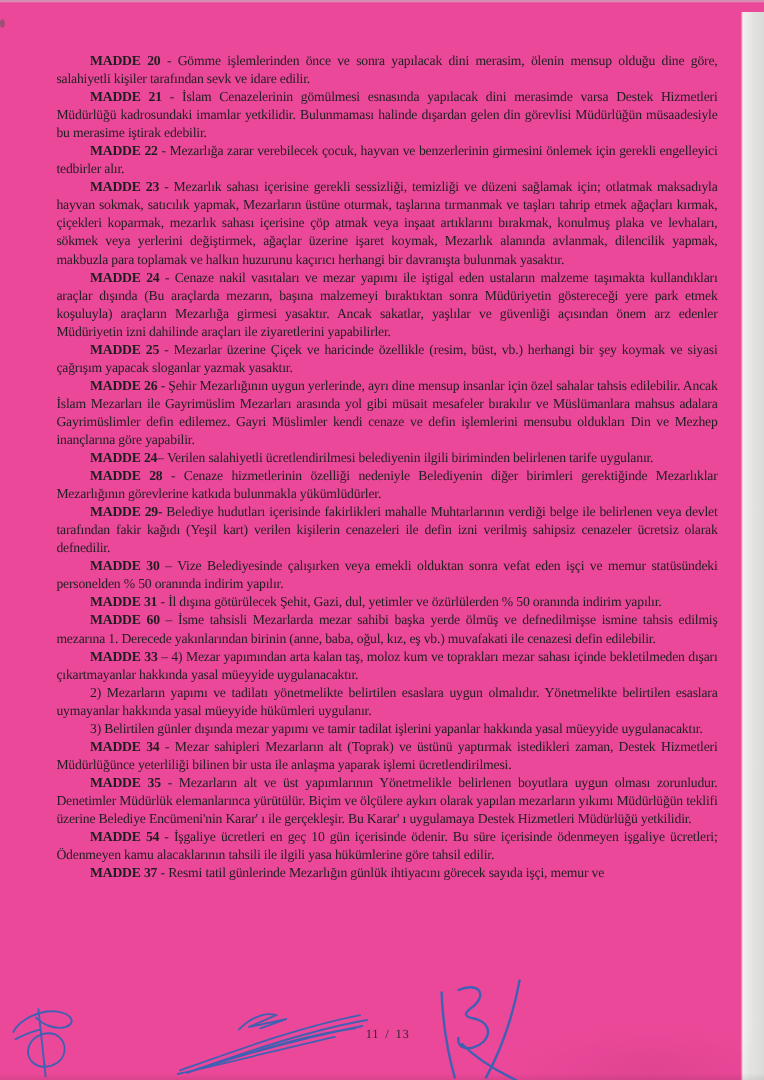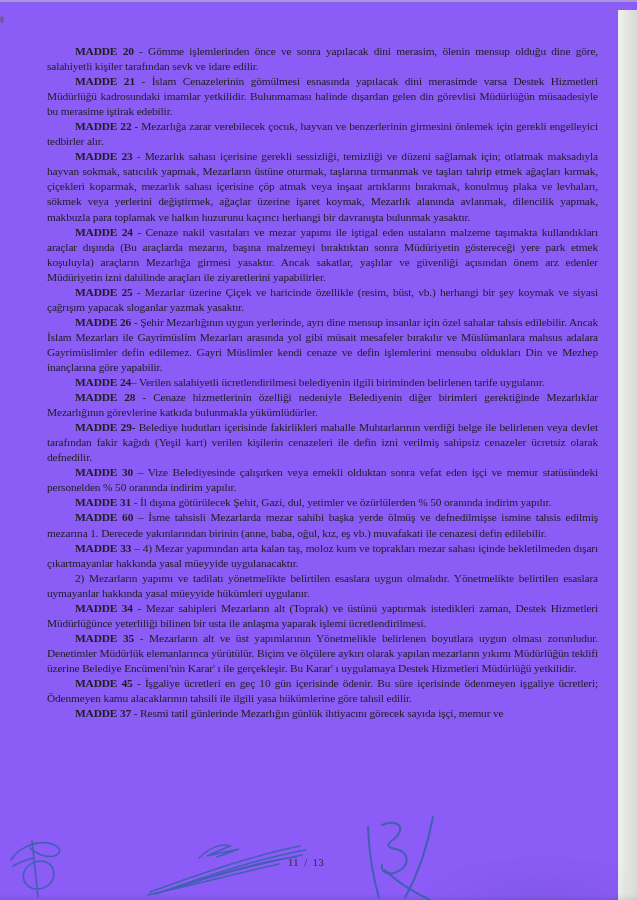"MADDE 20 - Gömme işlemlerinden" .page { background: #8b5cf6 -> #ec4899 }
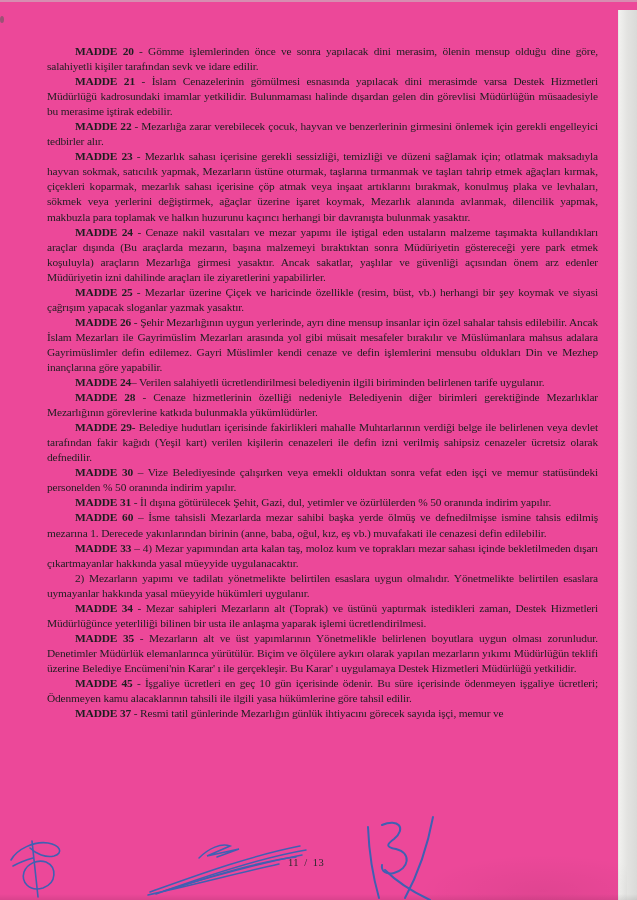"3) Belirtilen günler dışında mezar" p.para { html: none -> <p><b></b><span>3) Belirtilen günler dışında mezar yapımı ve tamir tadilat işlerini yapanlar hakkında yasal müeyyide uygulanacaktır.</span></p> }
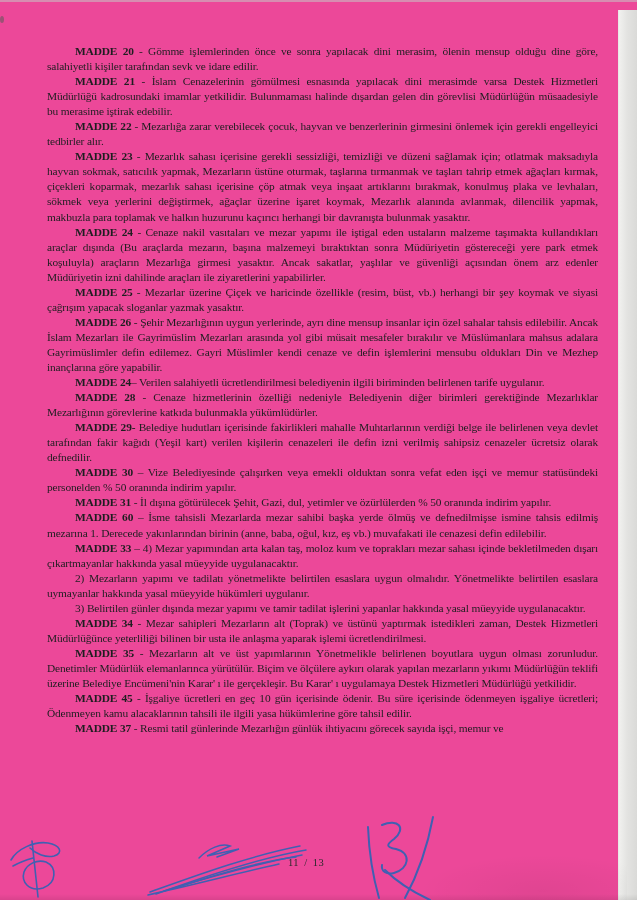"MADDE 45" b { text: 45 -> 54 }
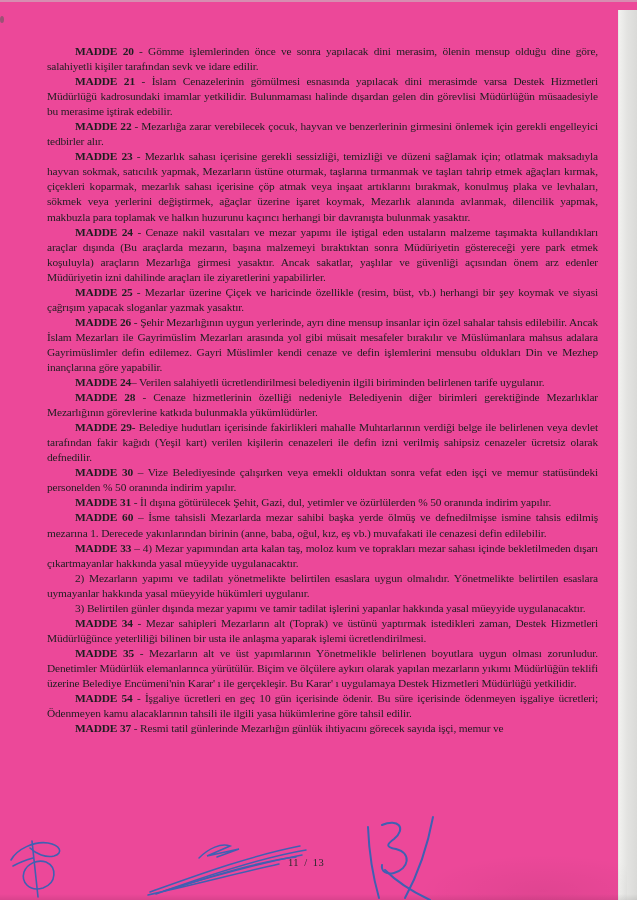"11 / 13" .page-number { text-align: left -> center }
